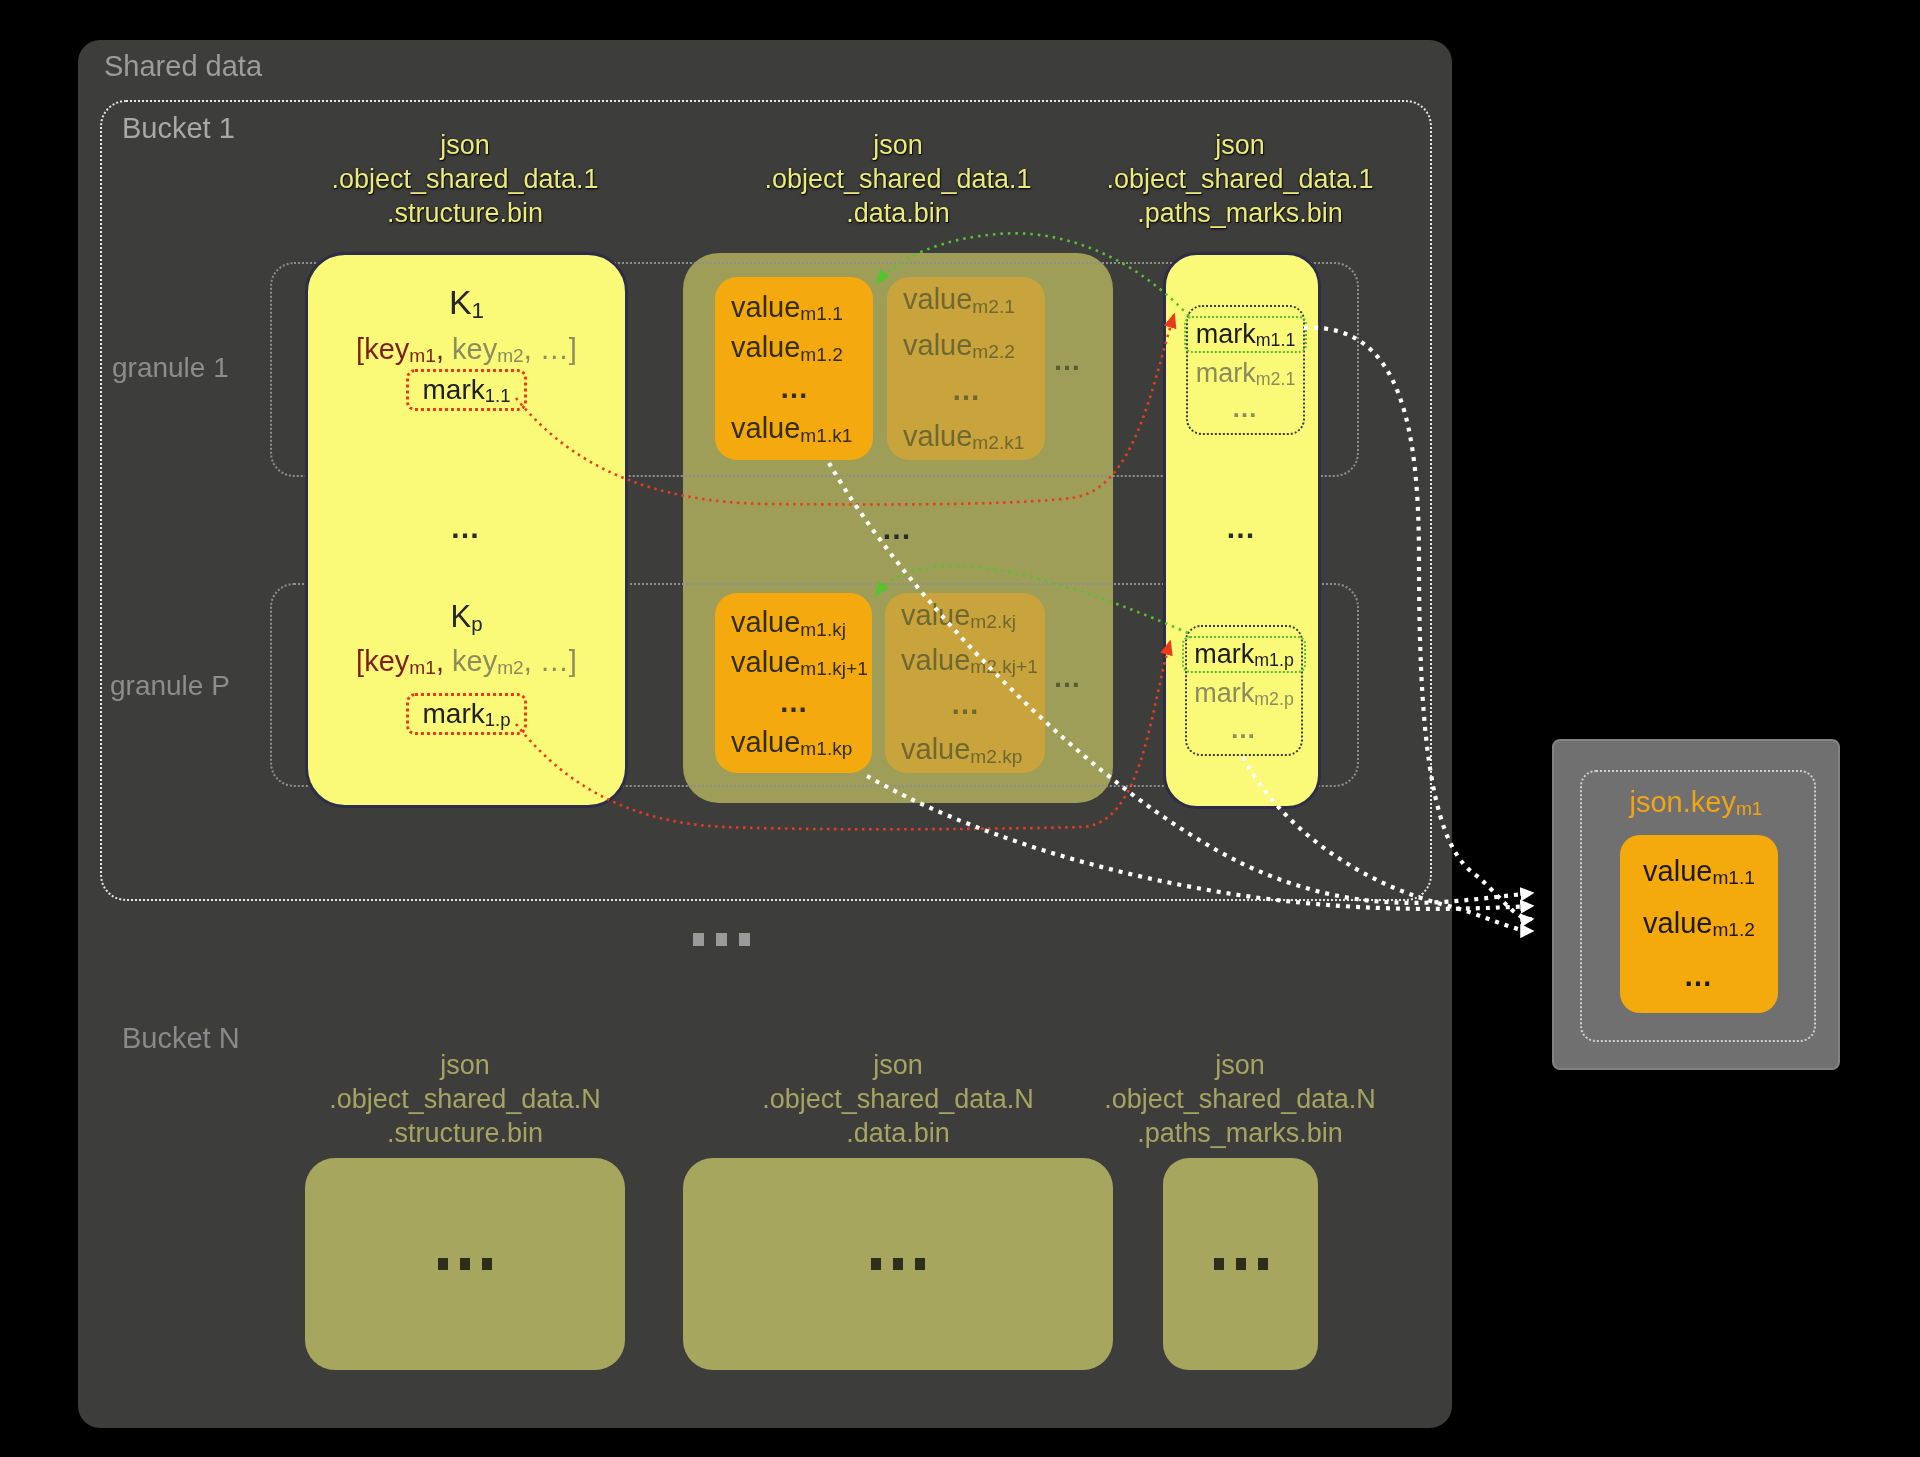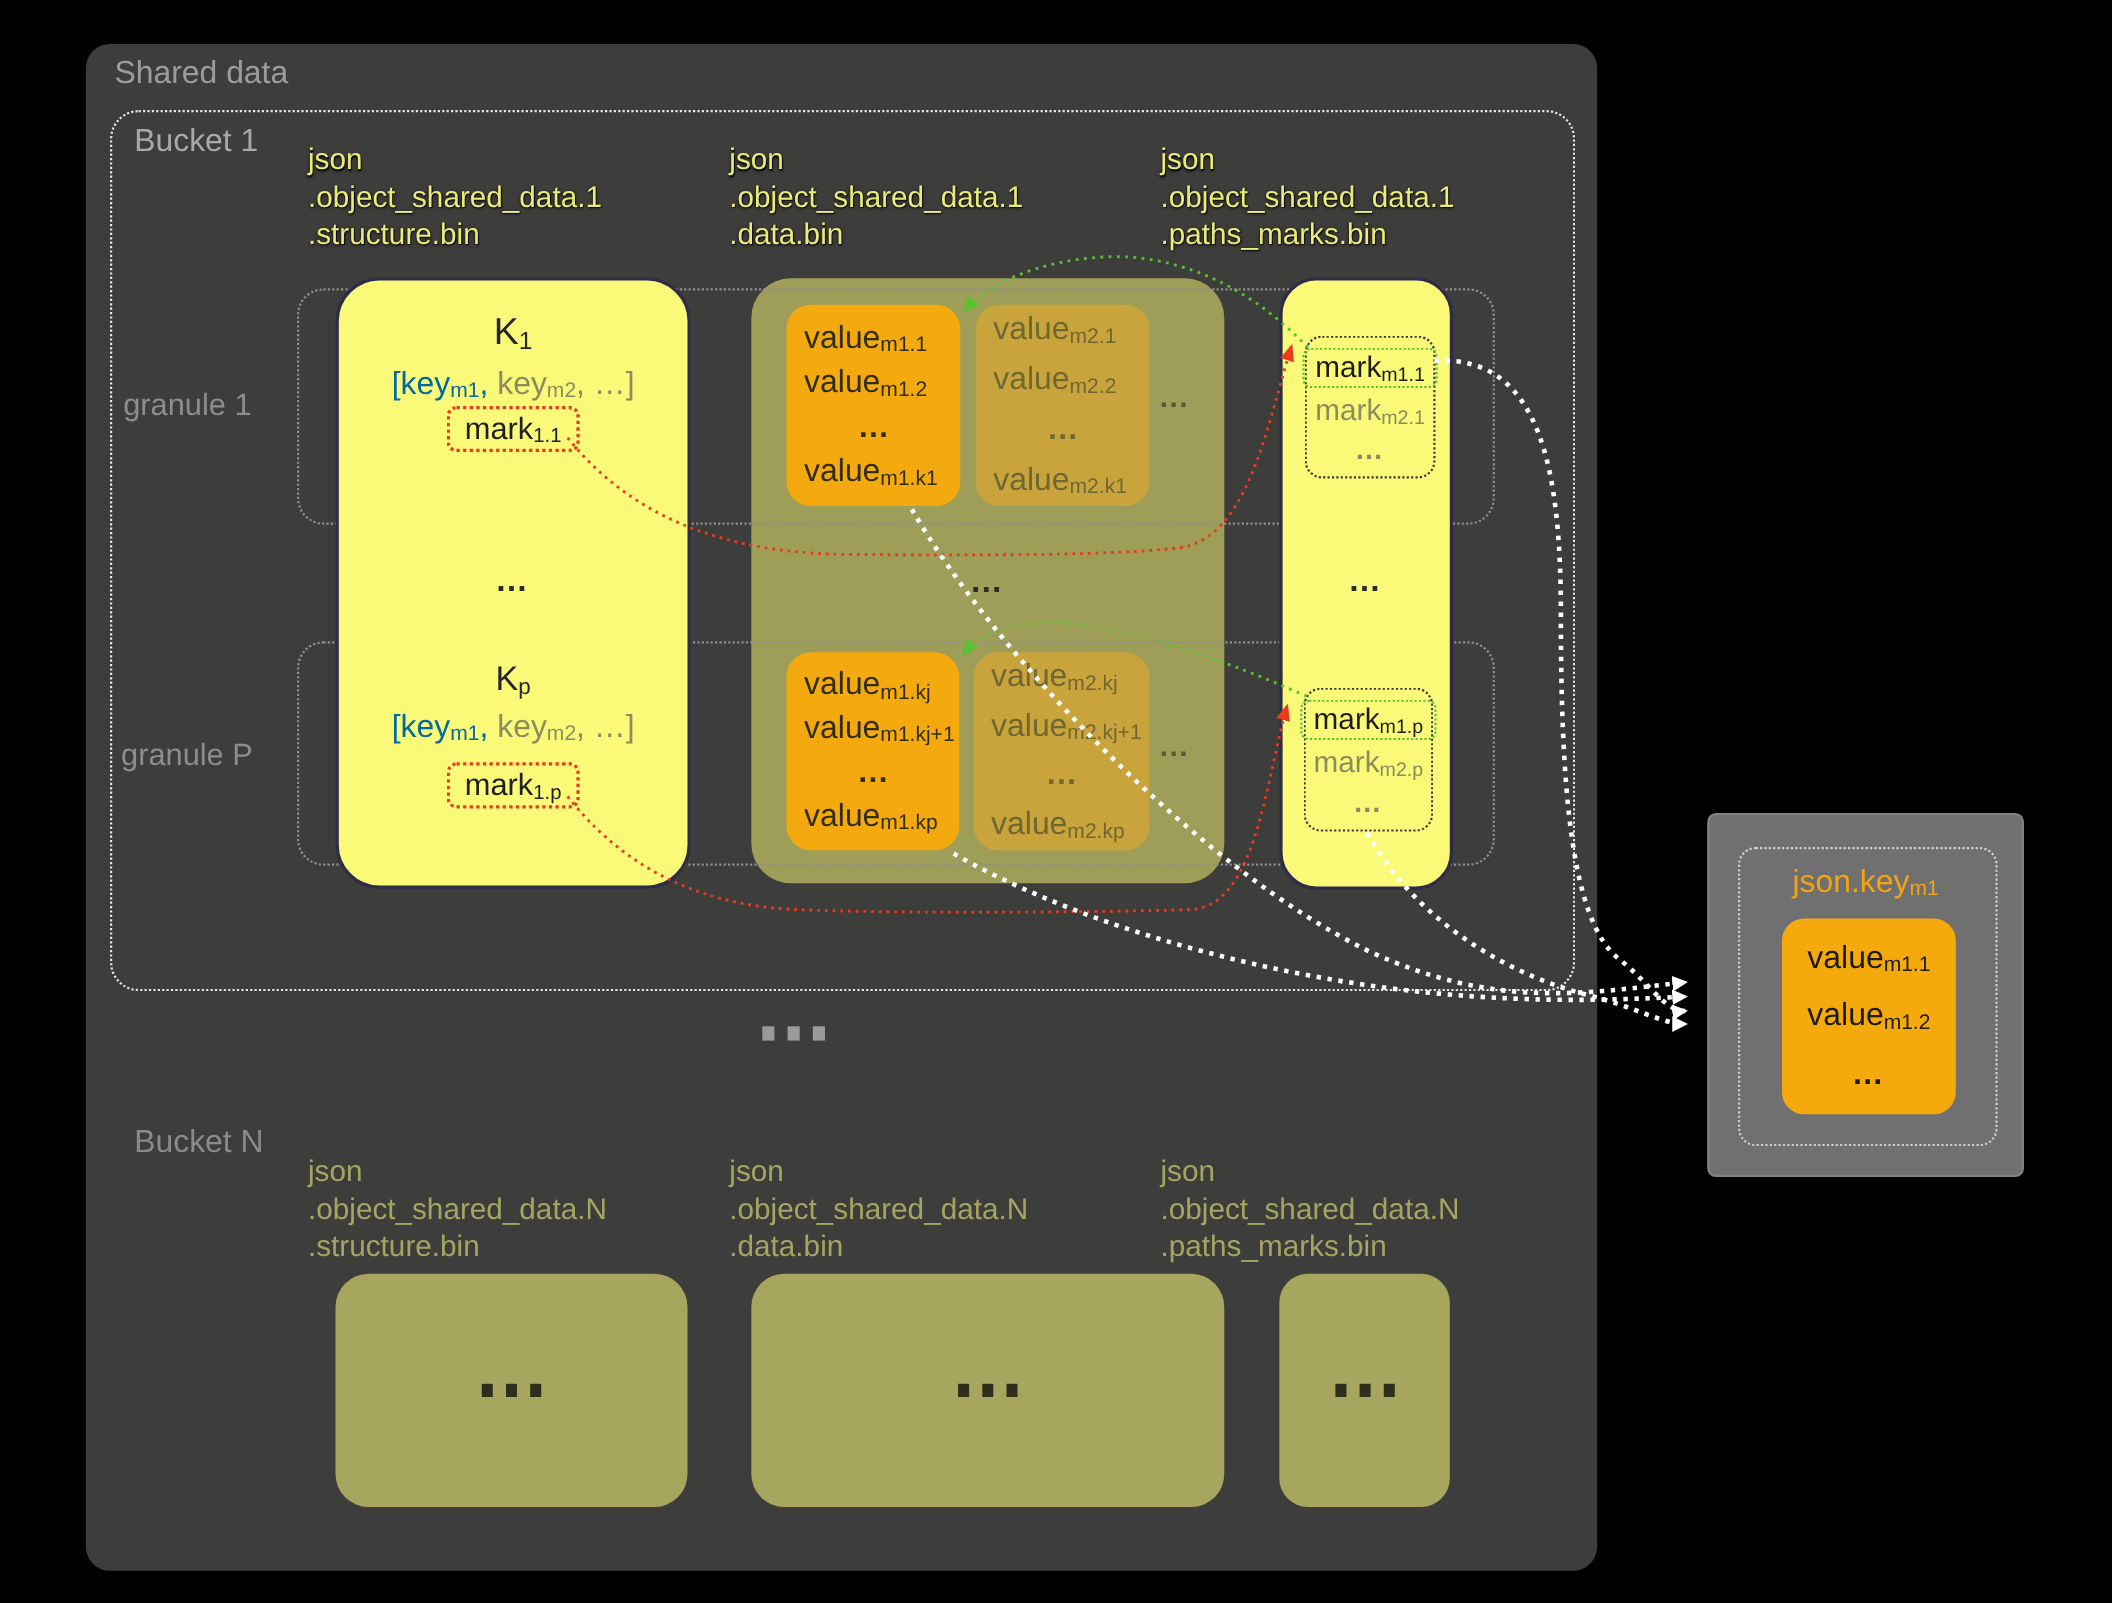"json" .hdr { text-align: none -> center }
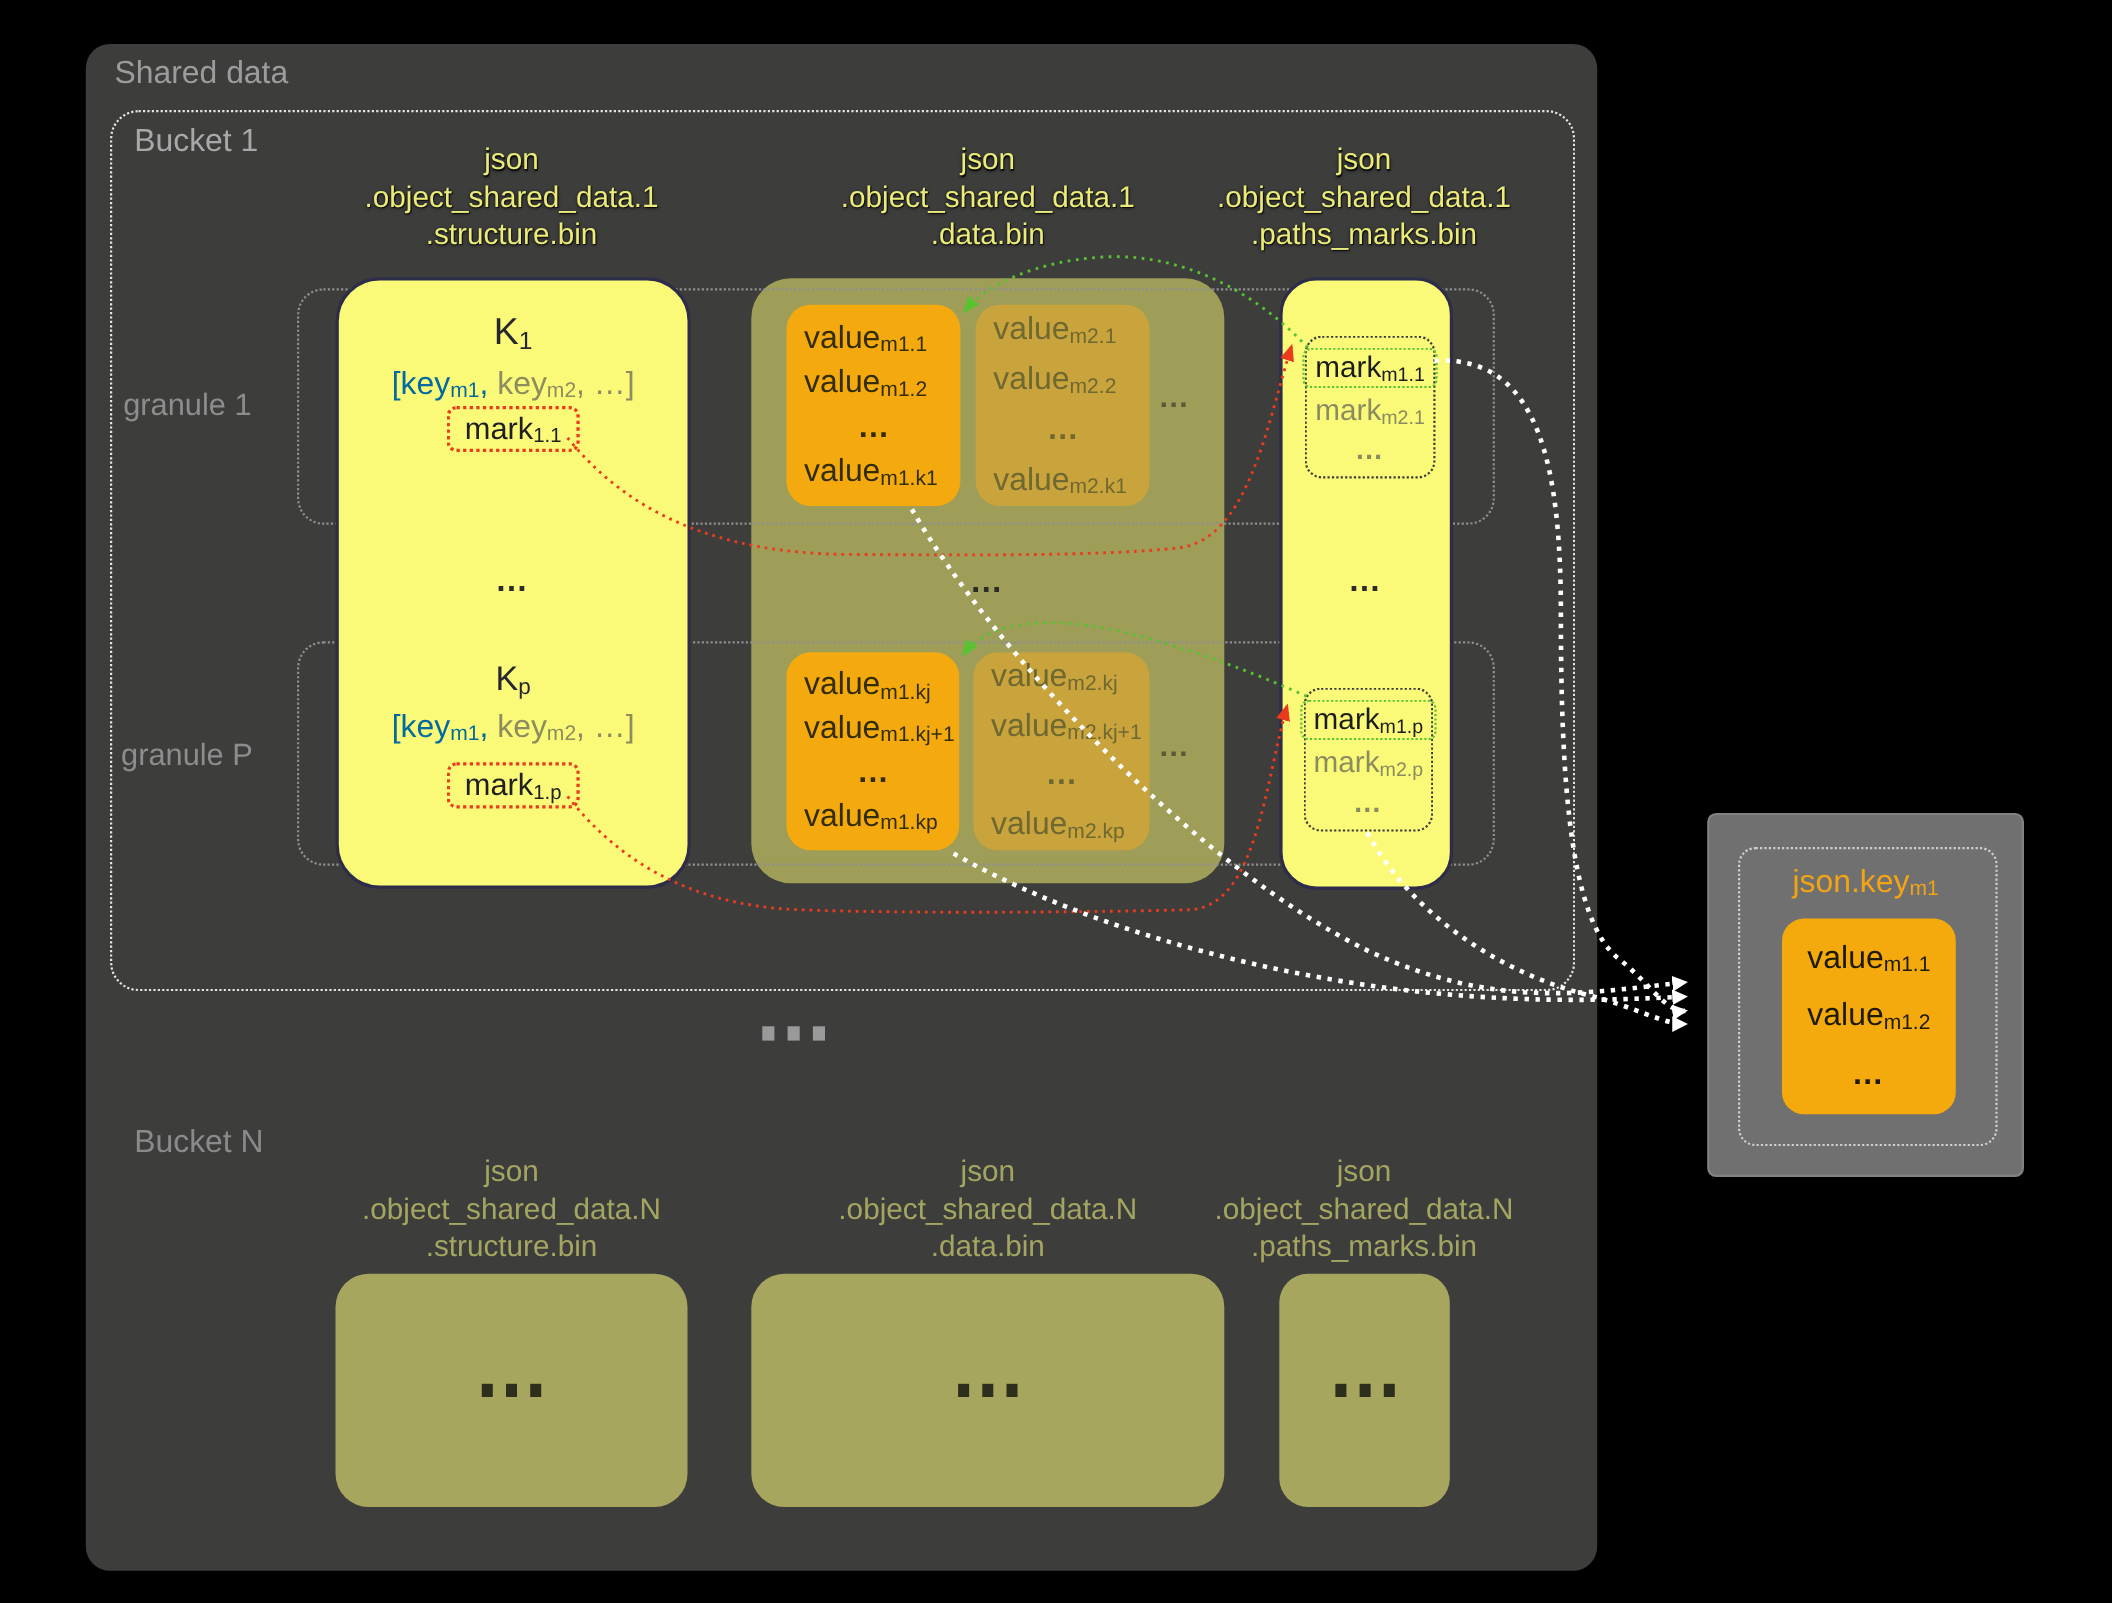"[keym1," .dark { color: #0369a1 -> #7f1d1d }
